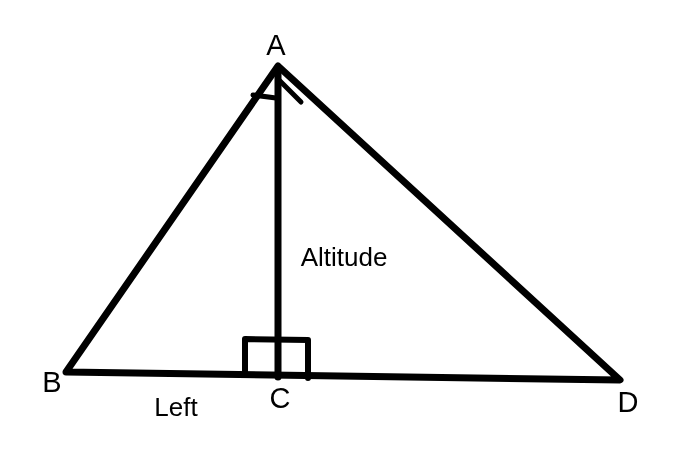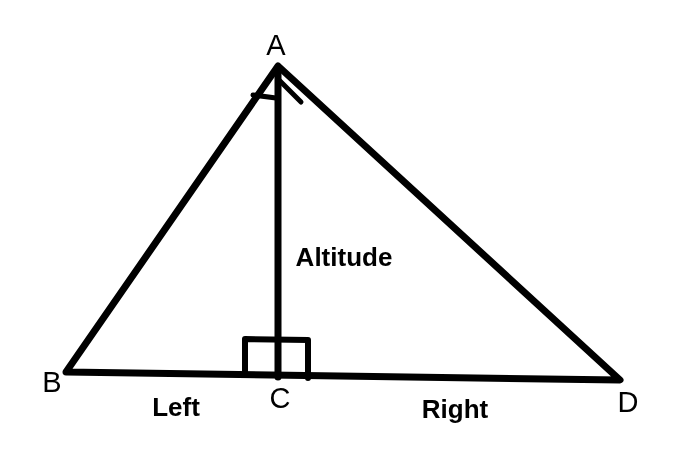"Altitude" .word-lbl { font-weight: 700 -> 400 }
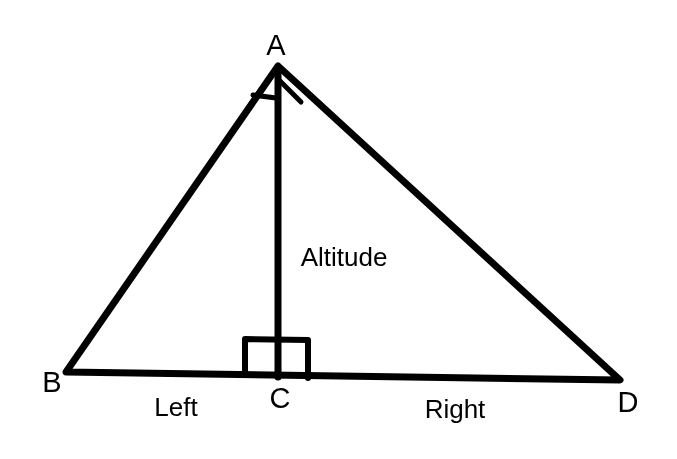"Right" span.lbl { html: <span>Right</span> -> none }
